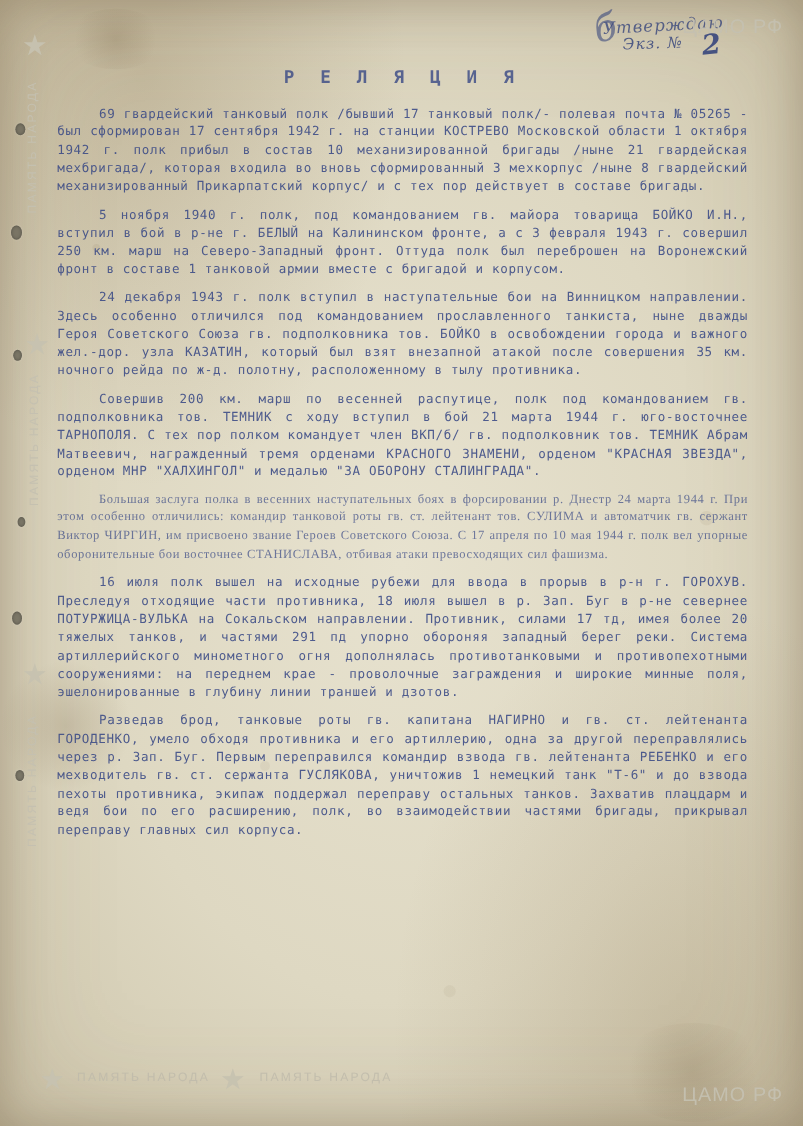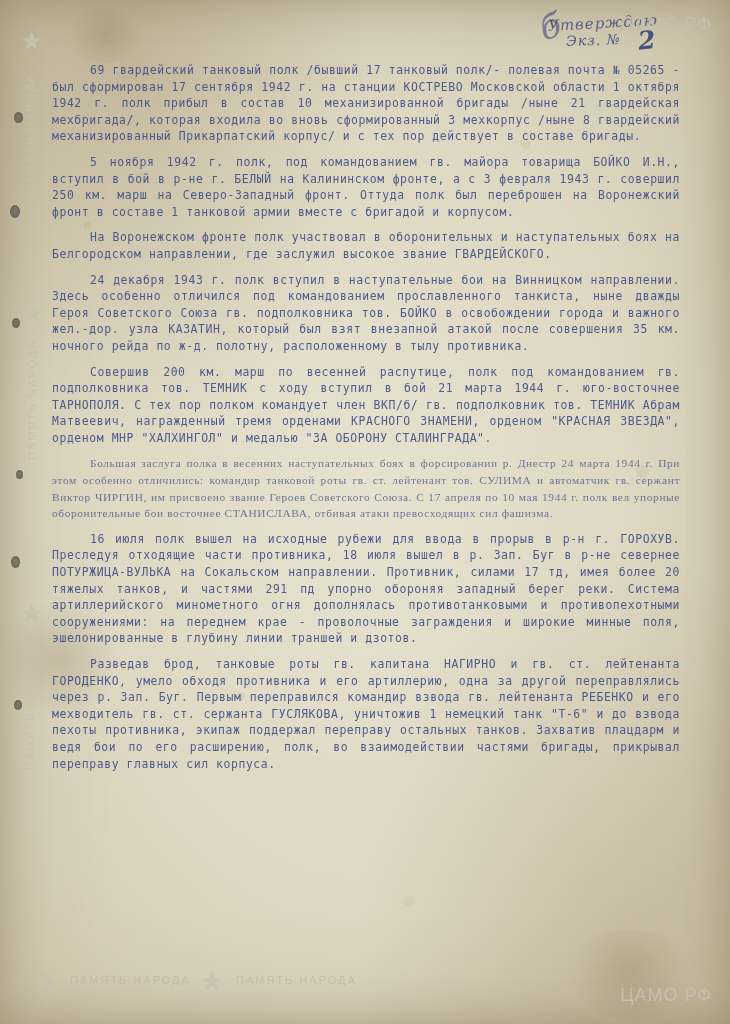"Р Е Л Я Ц" div { html: none -> <div>Р Е Л Я Ц И Я</div> }
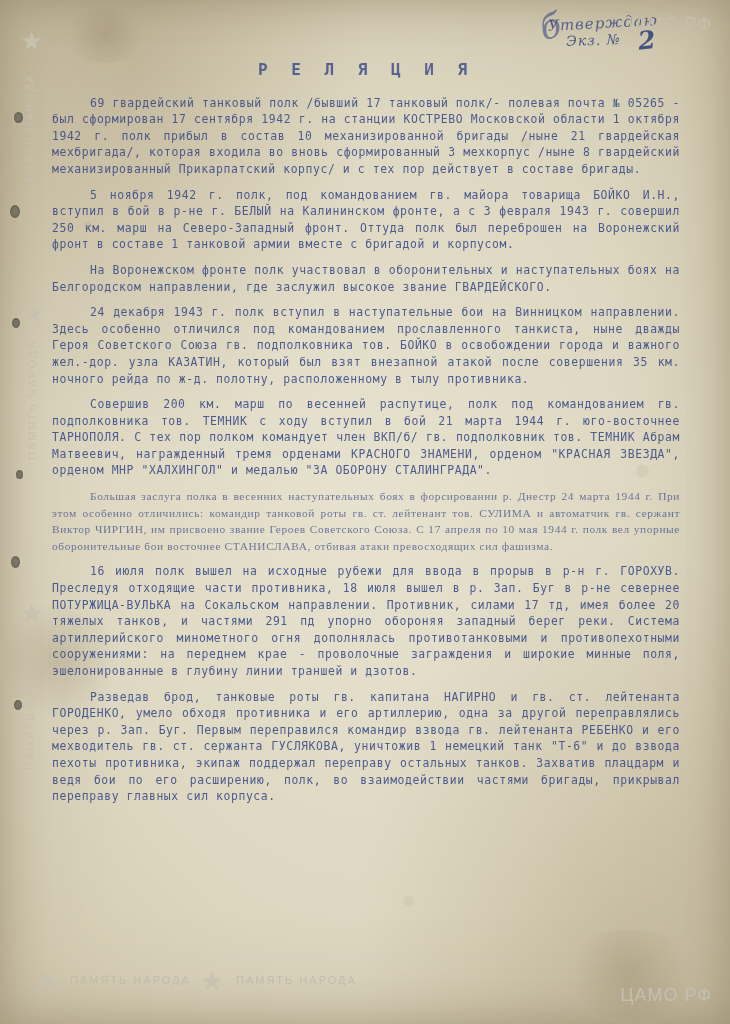"5 ноября 1942 г. полк," p.para { text: 1942 -> 1940 }
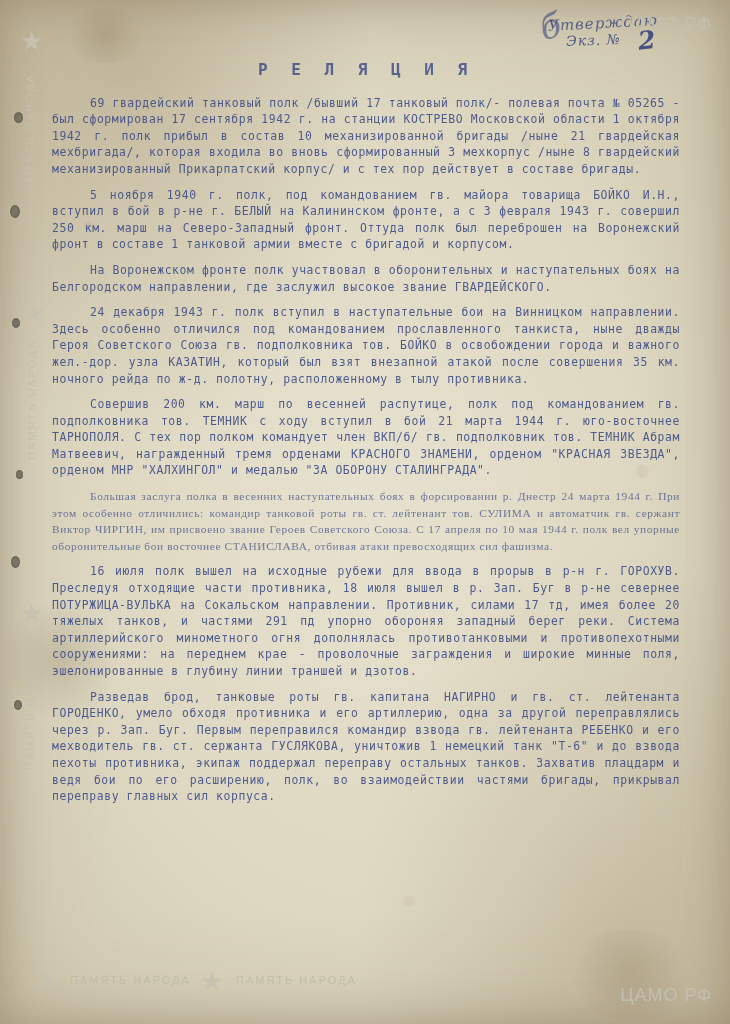"На Воронежском фронте полк участвовал" p.para { html: <p>На Воронежском фронте полк участвовал в оборонительных и наступательных боях на Белгородском направлении, где заслужил высокое звание ГВАРДЕЙСКОГО.</p> -> none }
